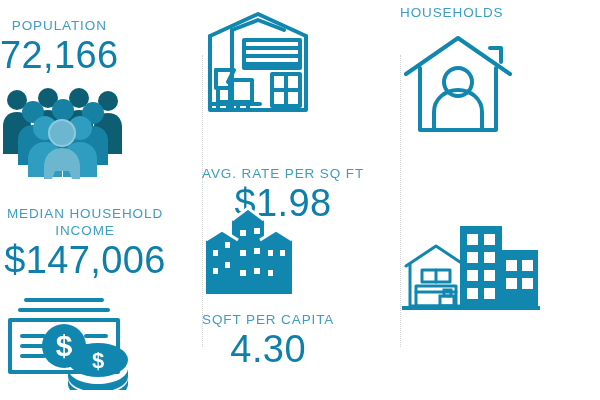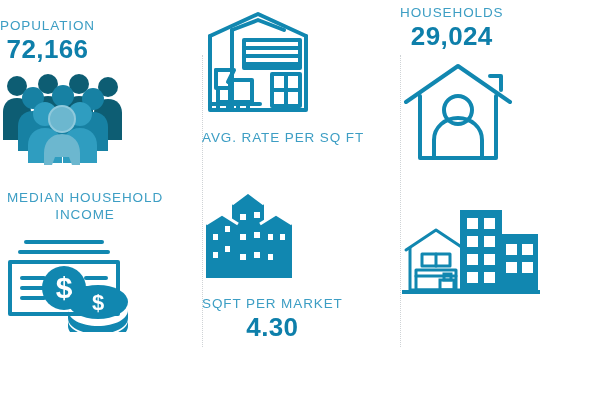"72,166" .value { font-size: 26px -> 38px; font-weight: bold -> normal }
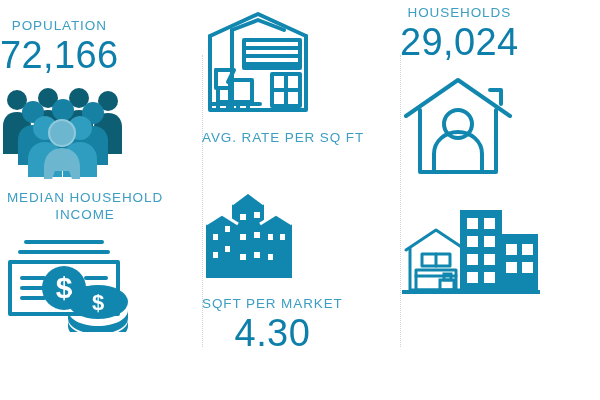"29,024" div.value { html: <div>29,024</div> -> none }
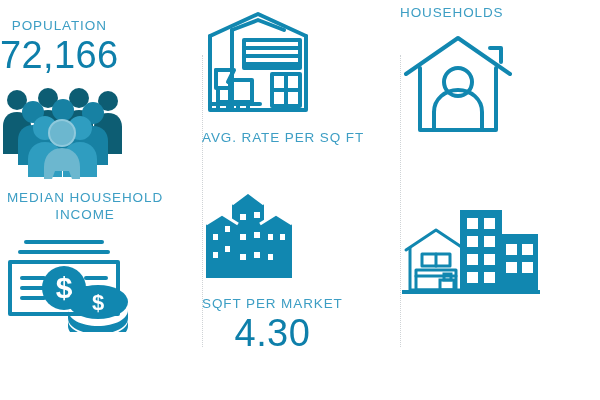"AVG. RATE PER SQ FT" .c-rate { gap: none -> 36px }
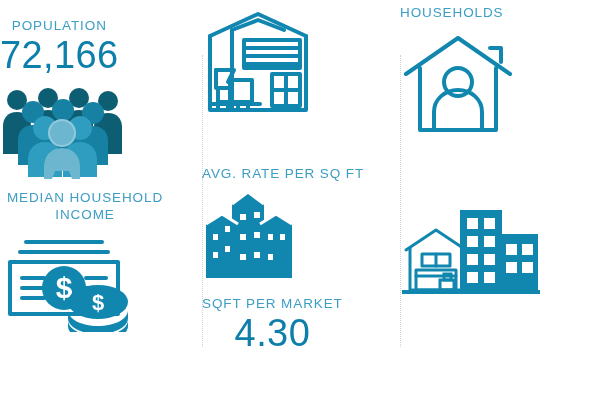"MEDIAN HOUSEHOLD INCOME" .row-2 { top: 184px -> 200px }
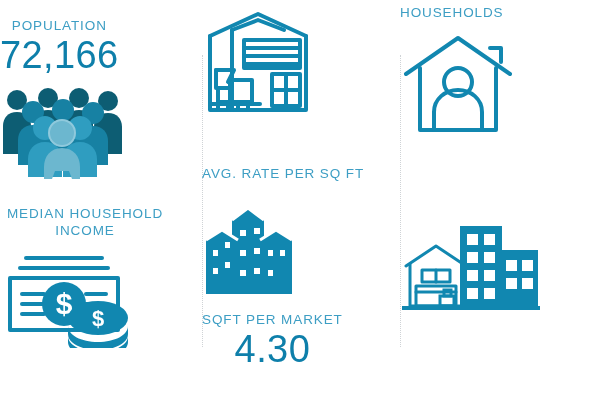"$1.98" div.value { html: none -> <div>$1.98</div> }
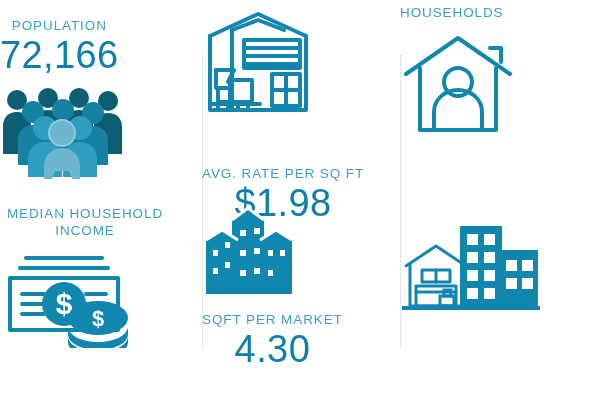"$147,006" div.value { html: none -> <div>$147,006</div> }
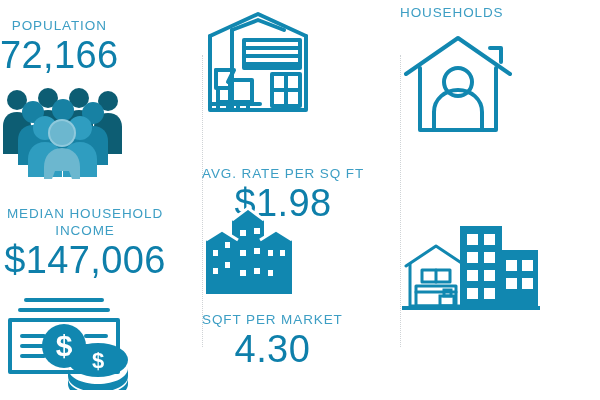"SQFT PER MARKET" div.label { text: MARKET -> CAPITA }
